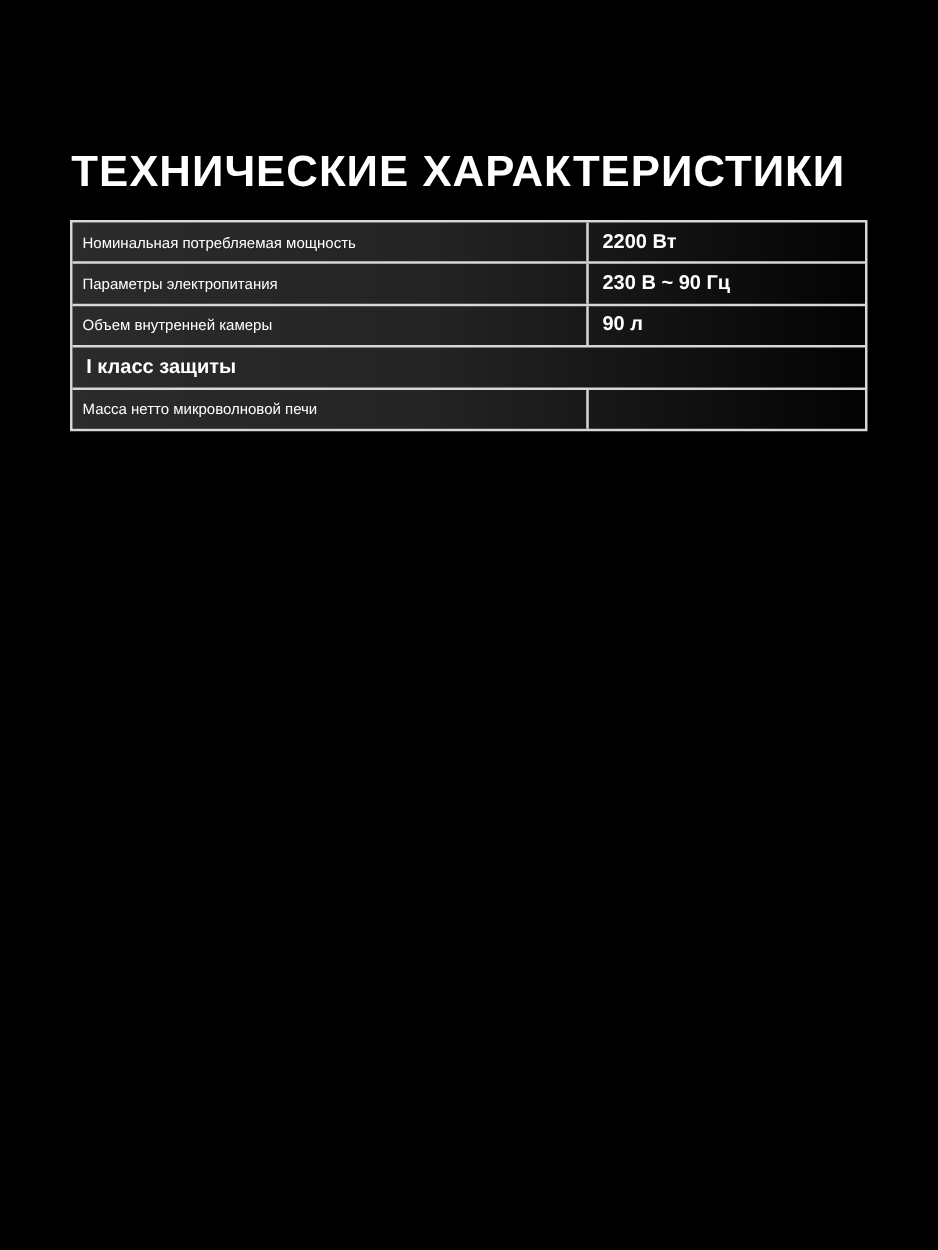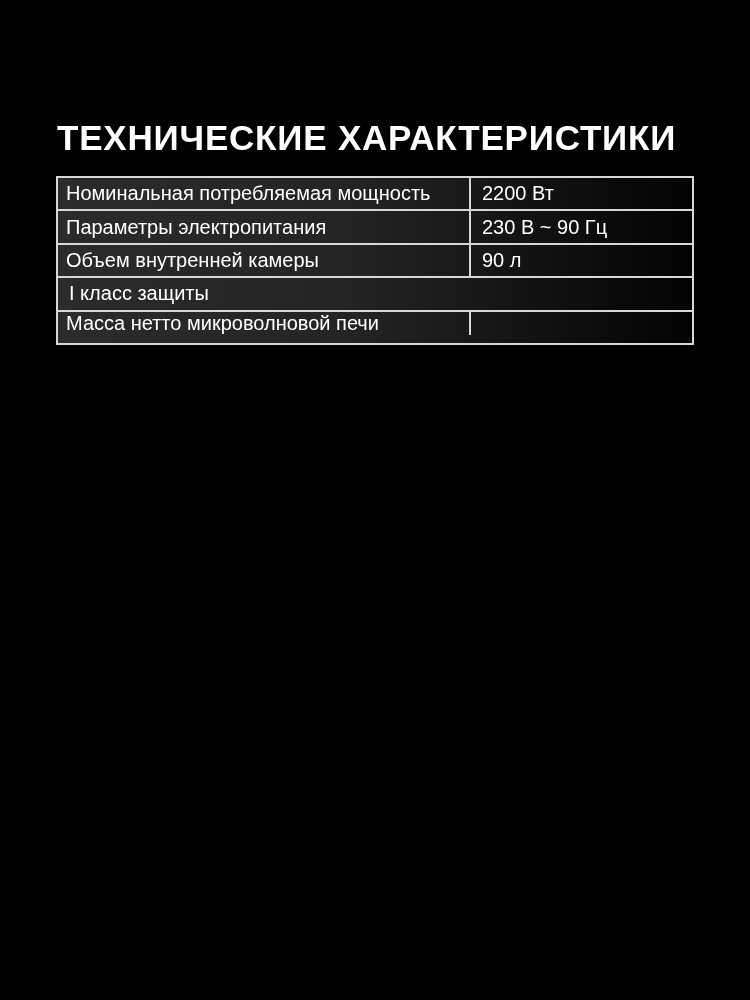"Номинальная потребляемая мощность" .spec-label { font-size: 20px -> 12px }
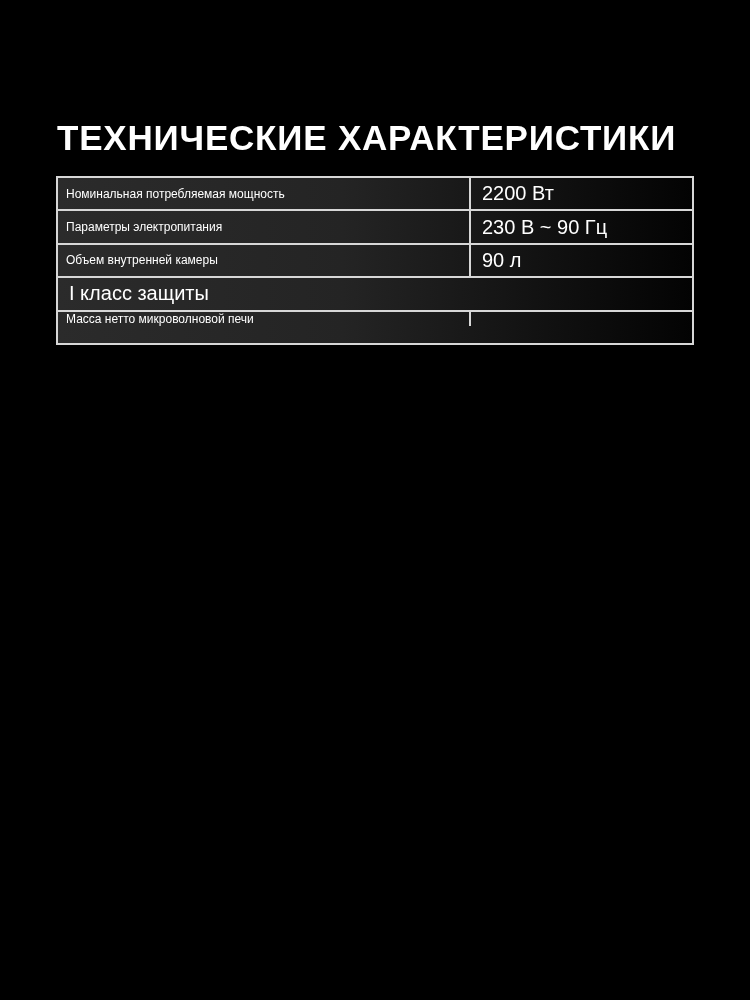"2200 Вт" .spec-value { font-size: 20px -> 16px; font-weight: 400 -> 700 }
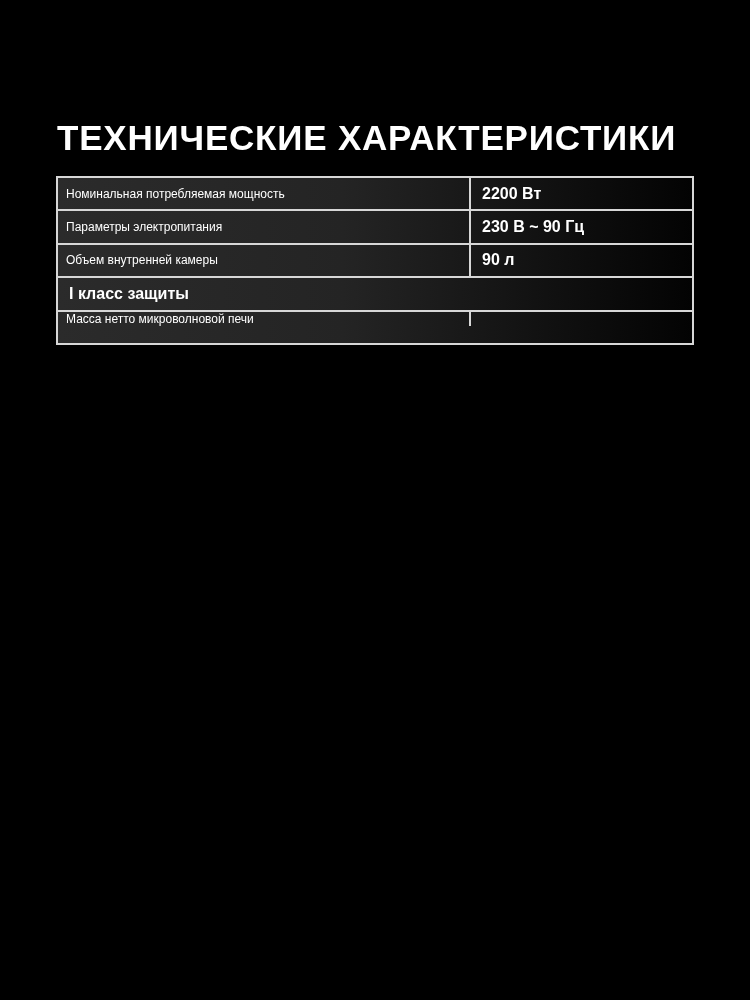"Масса нетто микроволновой печи" .spec-row:last-child { flex-direction: column -> none }
